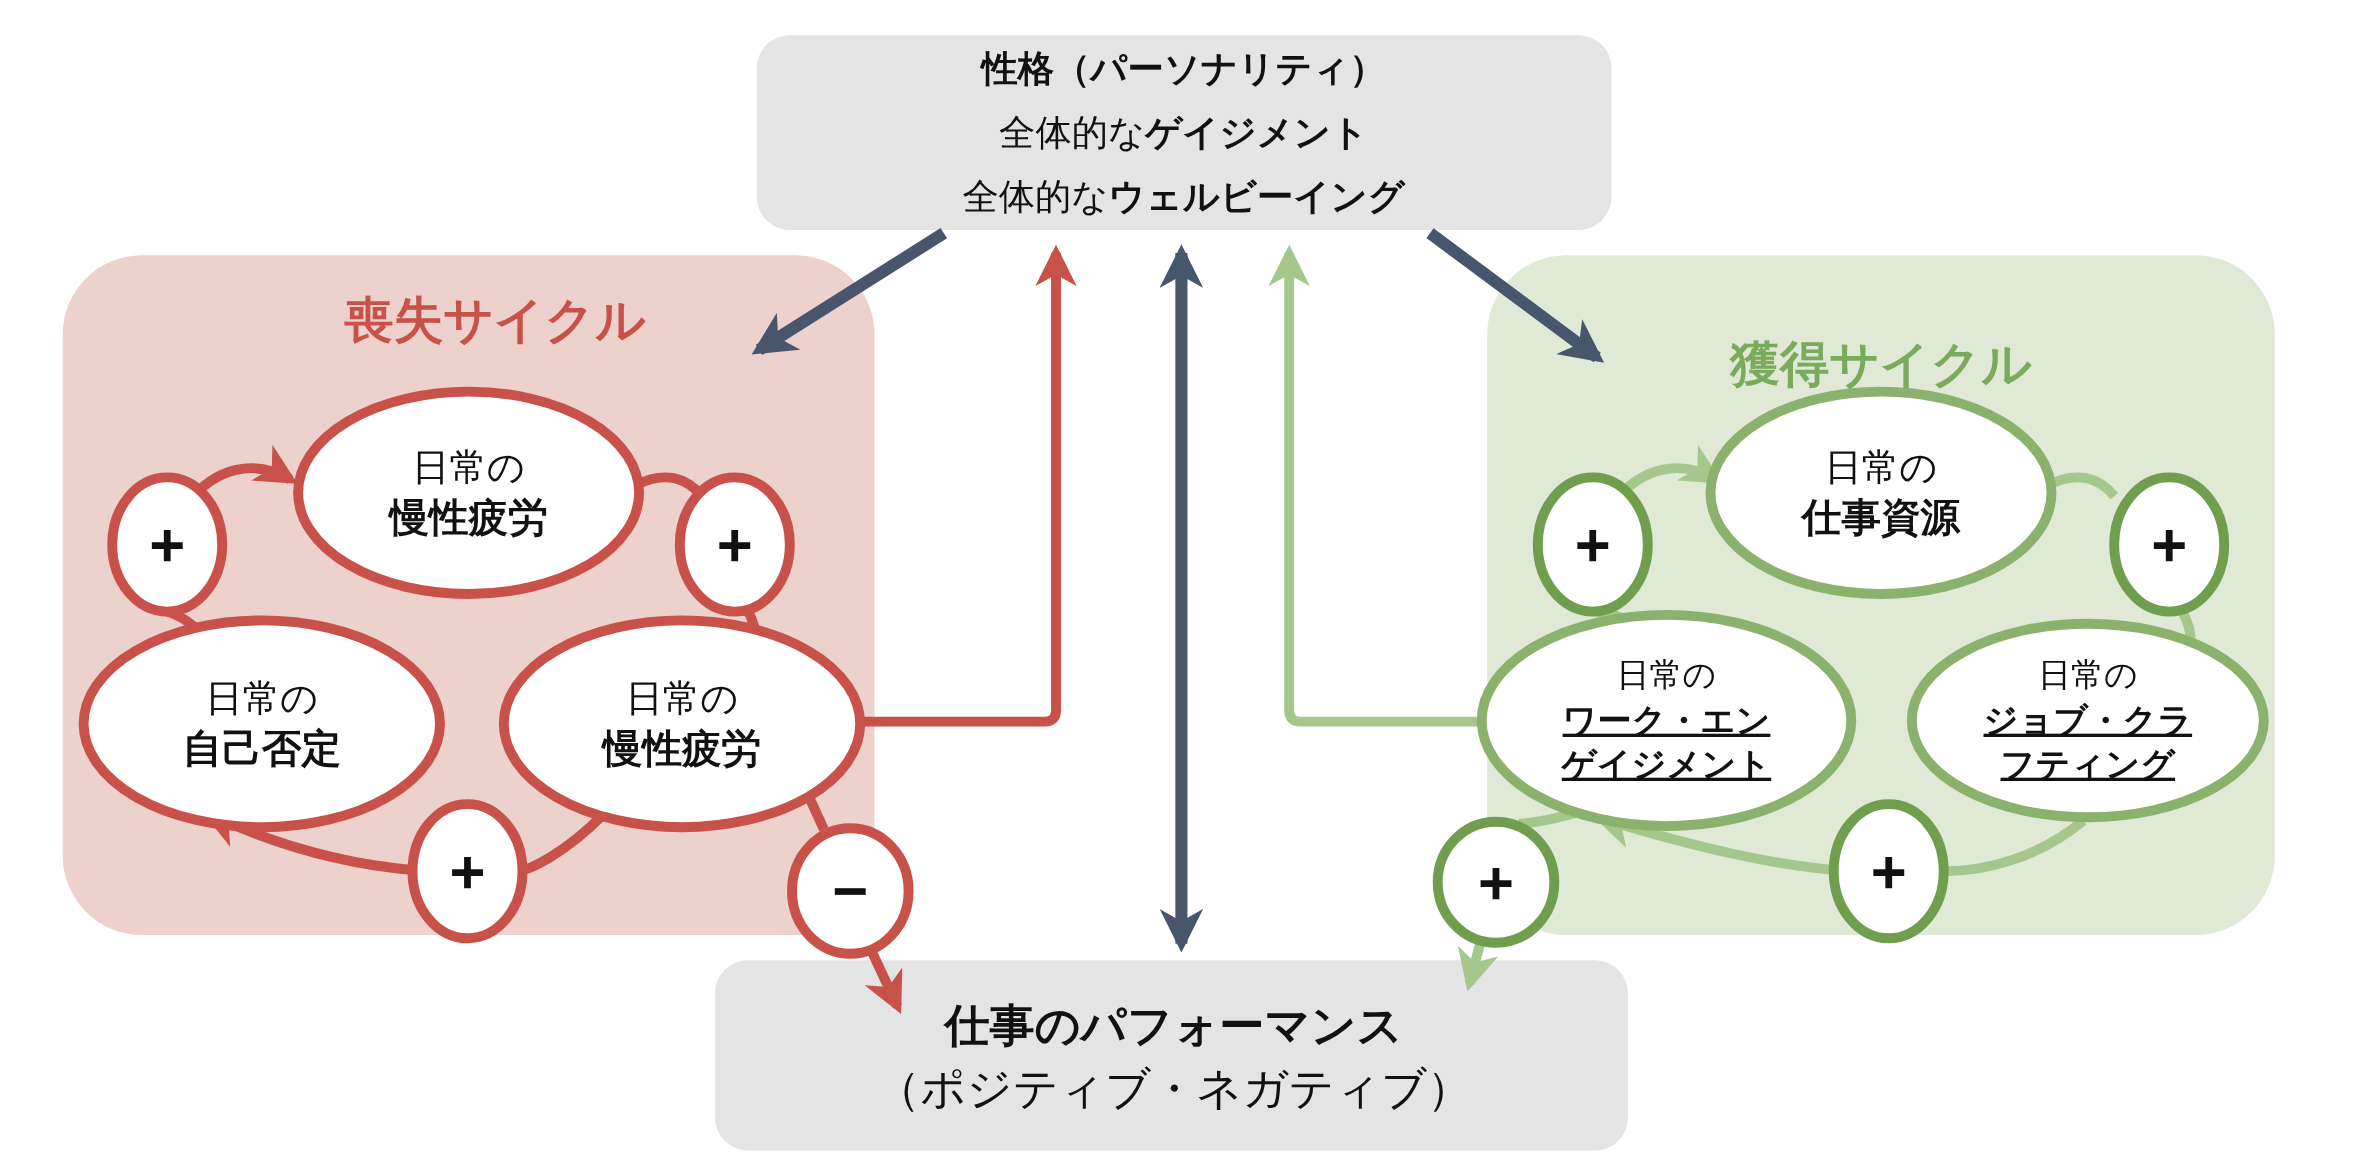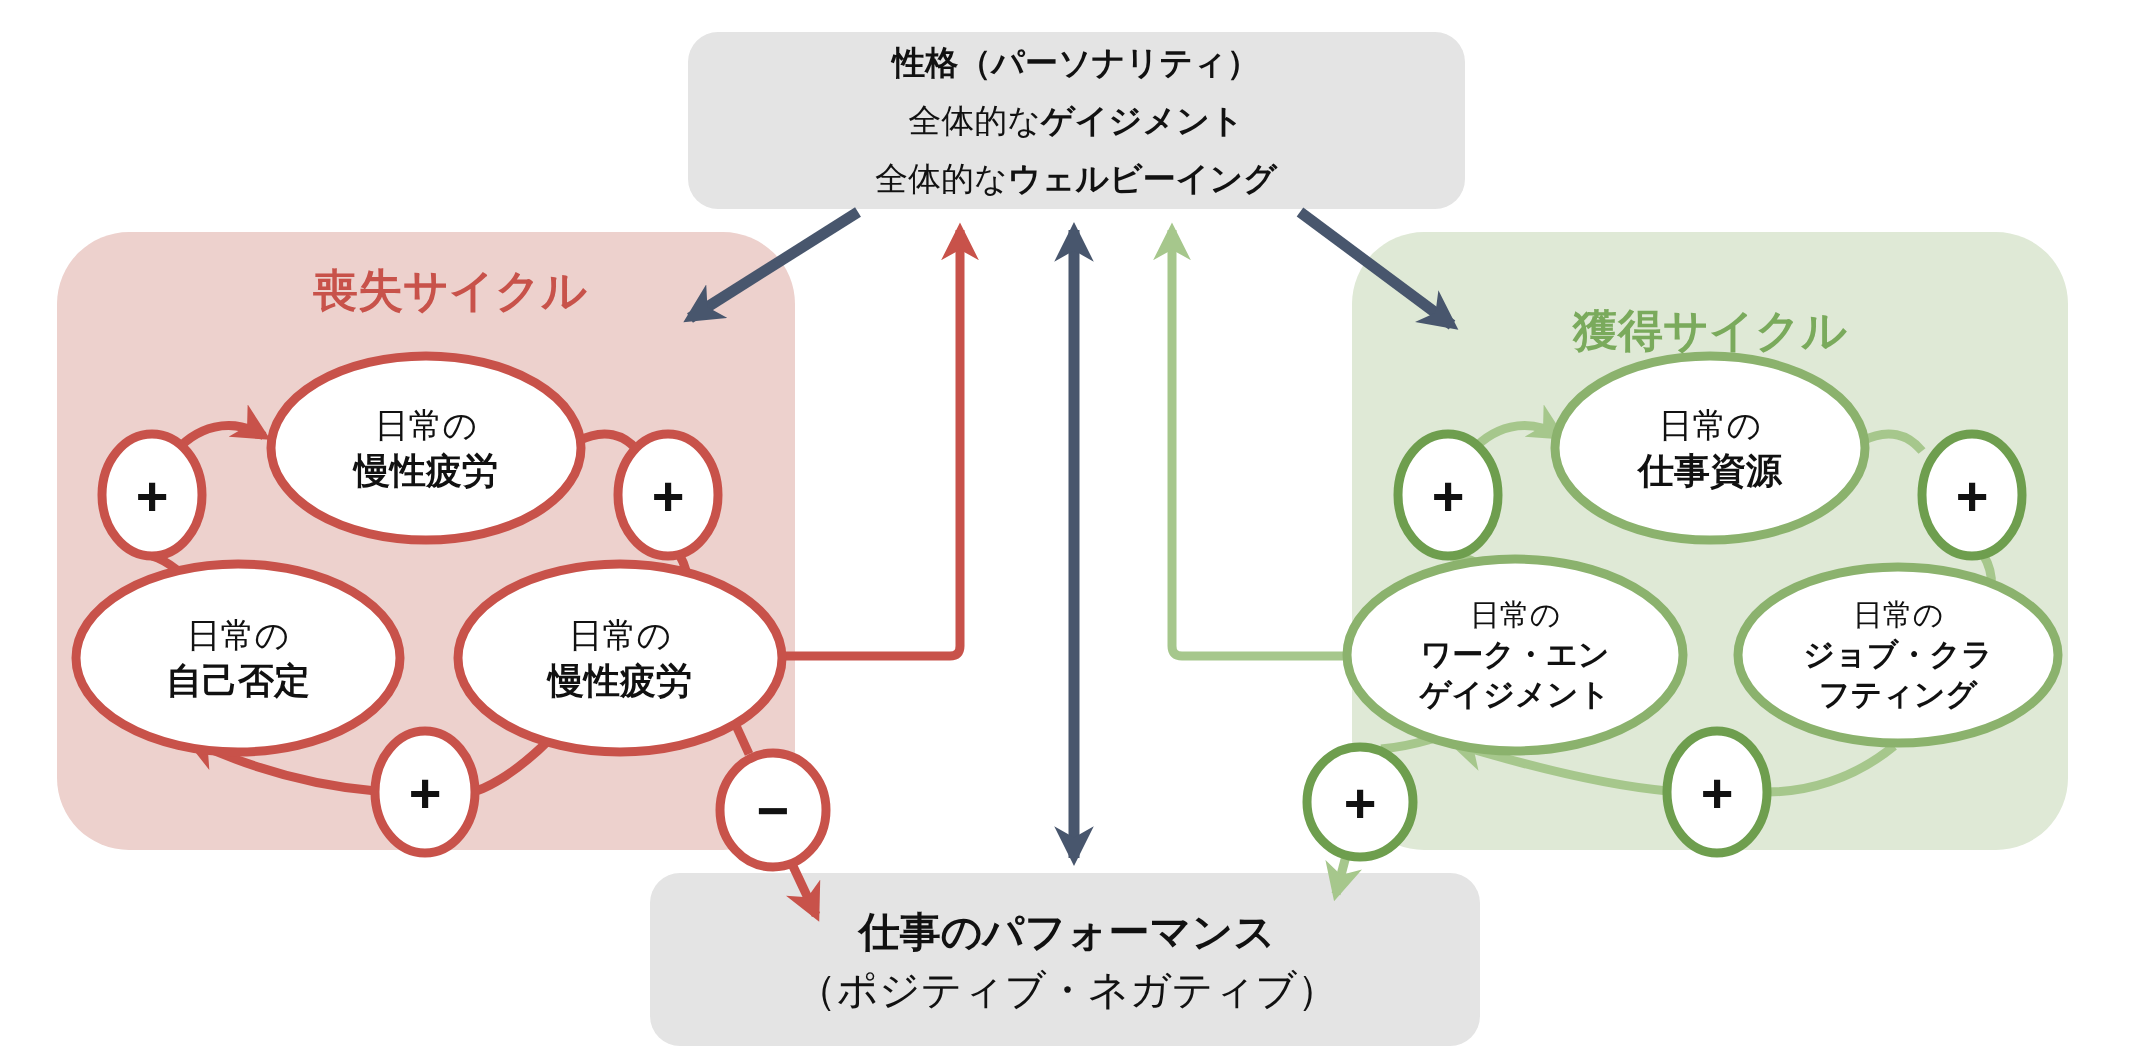"ワーク・エン" .node-label.small .nb { text-decoration: none -> underline }
